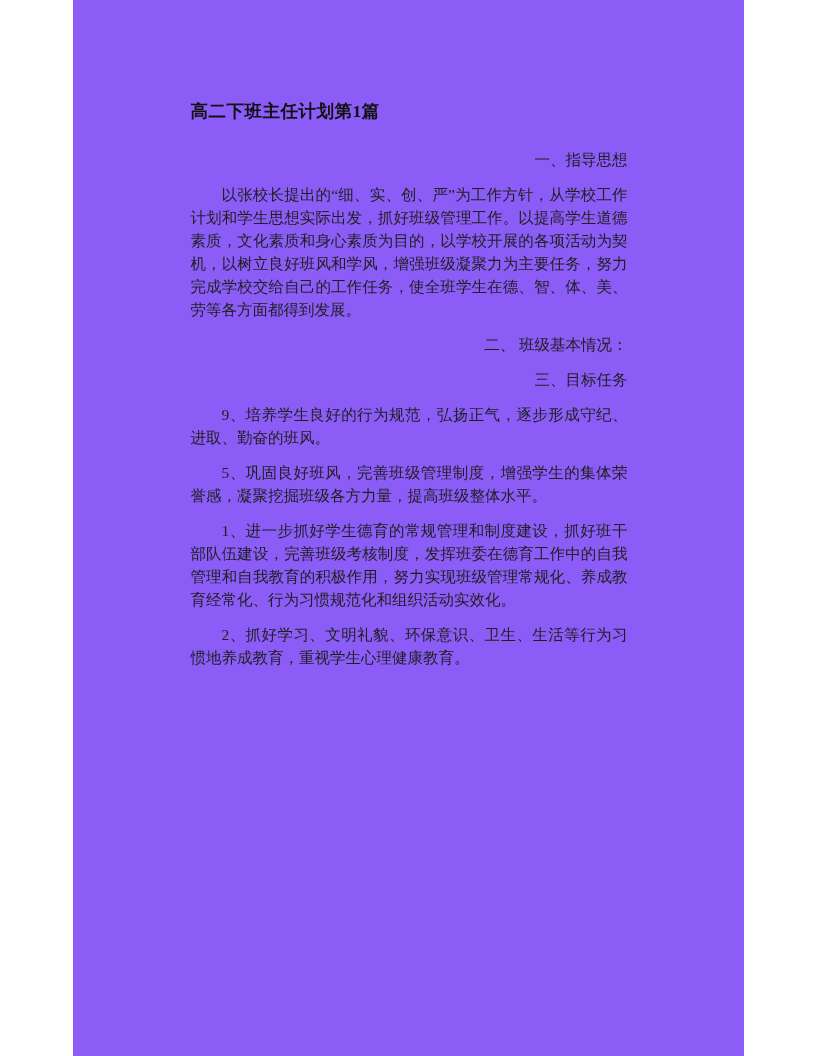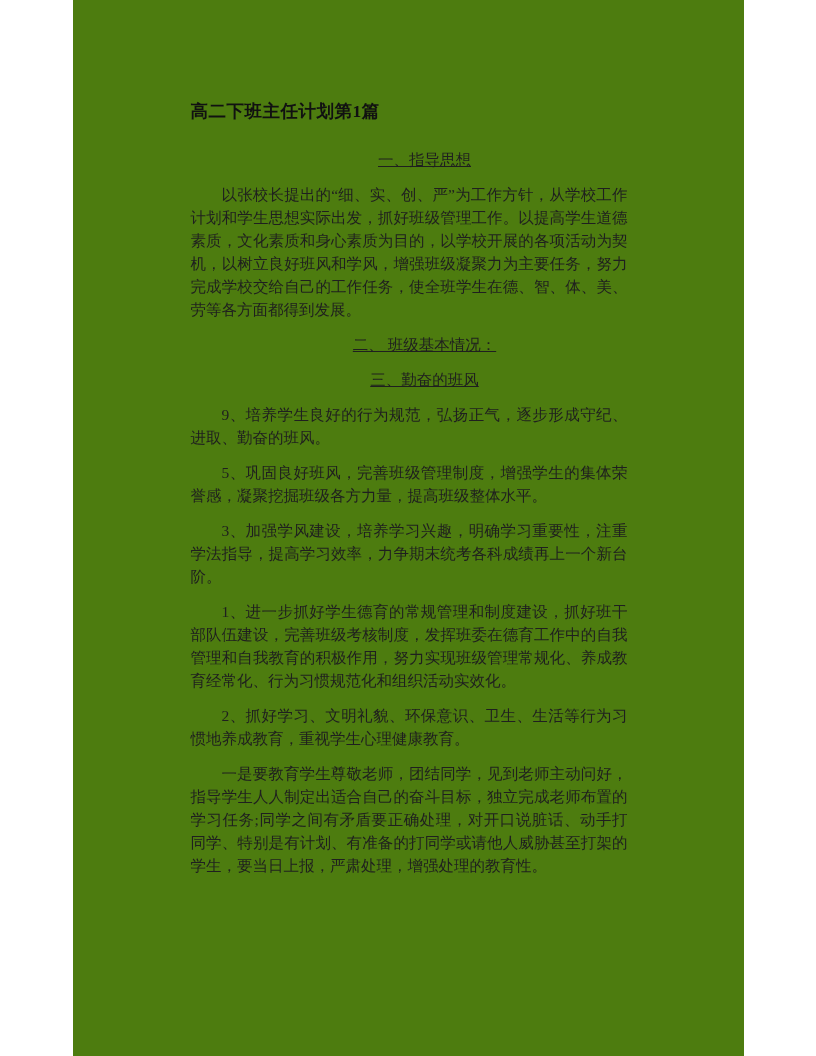"高二下班主任计划第1篇" .page { background: #4d7c0f -> #8b5cf6 }
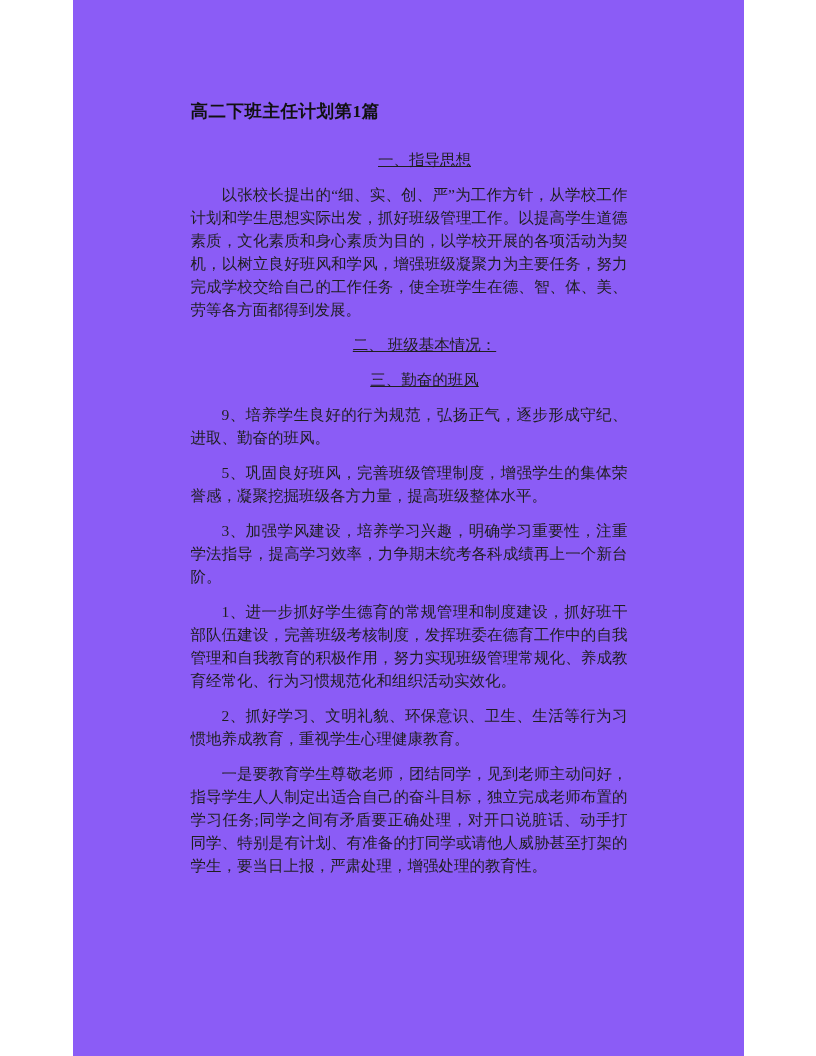"一、指导思想" .doc-heading { text-align: center -> right; text-decoration: underline -> none }
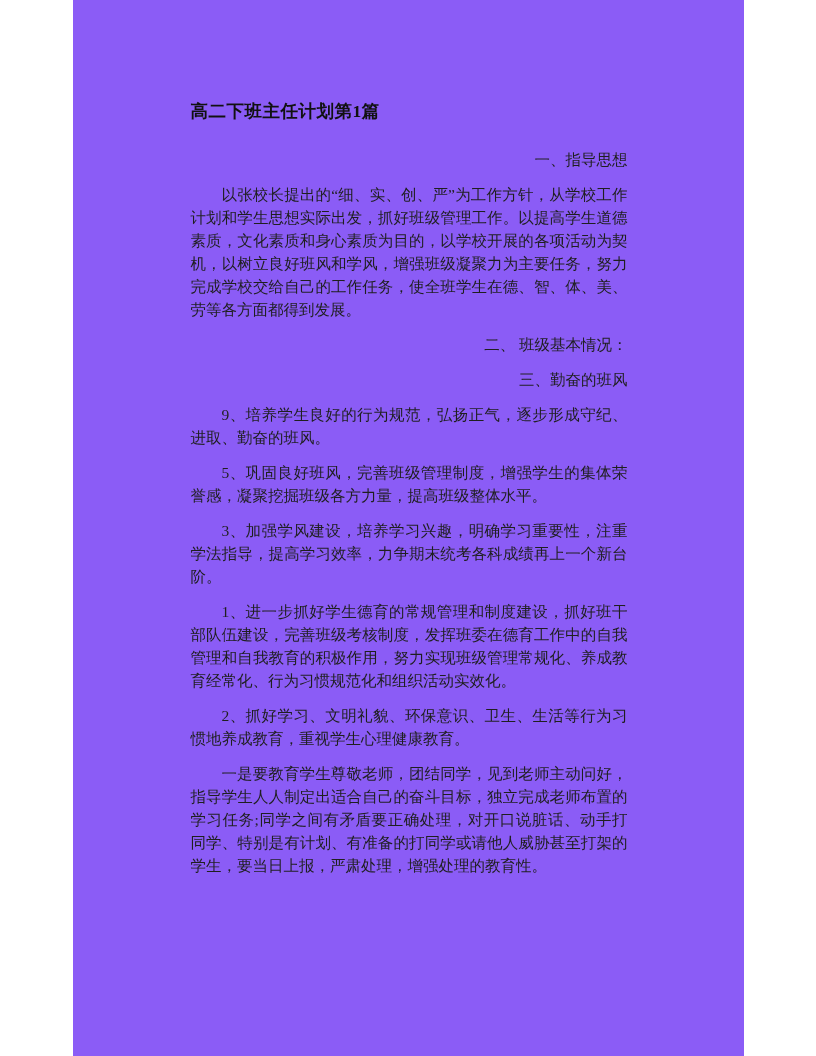"三、勤奋的班风" p.doc-heading { text: 勤奋的班风 -> 目标任务 }
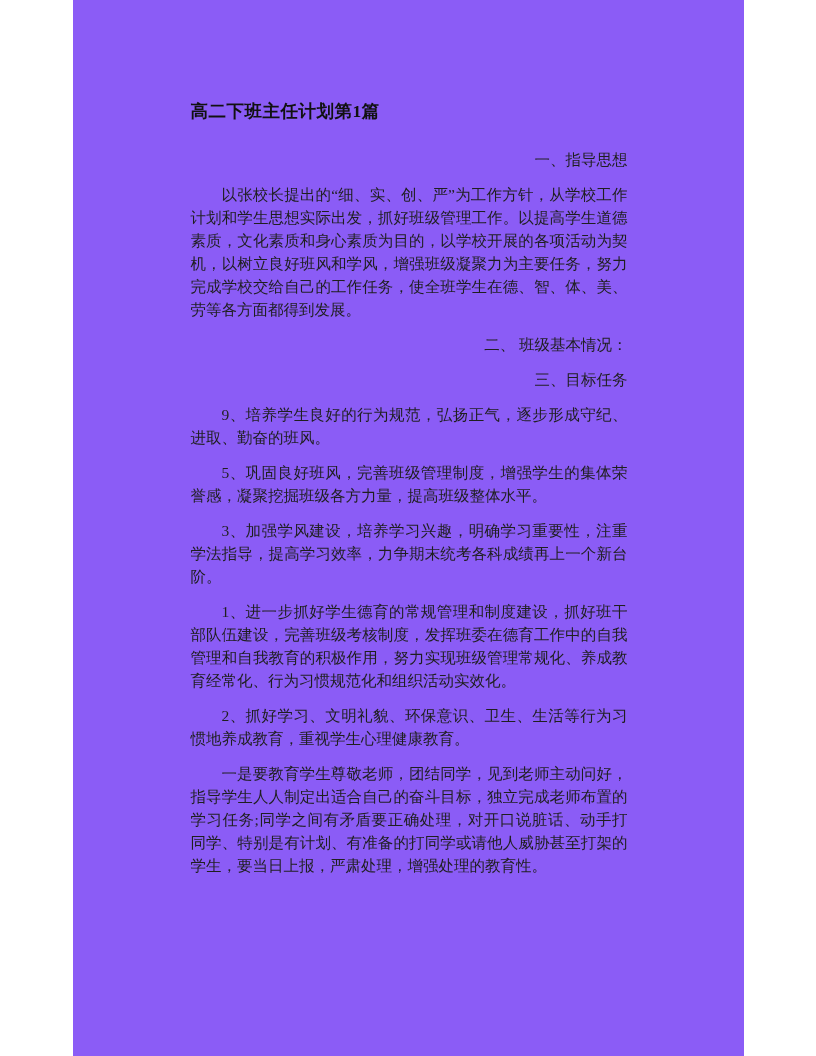"3、加强学风建设，培养学习兴趣，明确学习重要性，注重学法指导，提高学习效率，力争" p.doc-para { html: <p>3、加强学风建设，培养学习兴趣，明确学习重要性，注重学法指导，提高学习效率，力争期末统考各科成绩再上一个新台阶。</p> -> none }
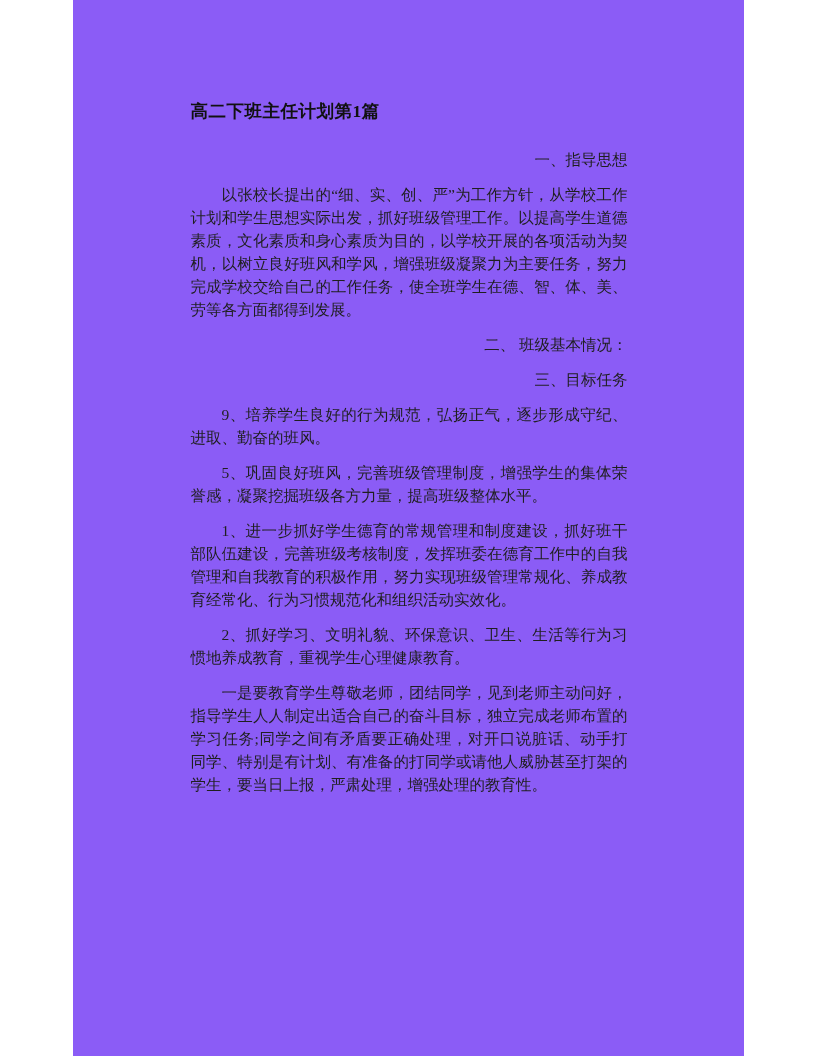"一是要教育学生尊敬老师，团结同学，见到老师主动问好，指导学生人人制定出适合自己的" p.doc-para { html: <p>一是要教育学生尊敬老师，团结同学，见到老师主动问好，指导学生人人制定出适合自己的奋斗目标，独立完成老师布置的学习任务;同学之间有矛盾要正确处理，对开口说脏话、动手打同学、特别是有计划、有准备的打同学或请他人威胁甚至打架的学生，要当日上报，严肃处理，增强处理的教育性。</p> -> none }
